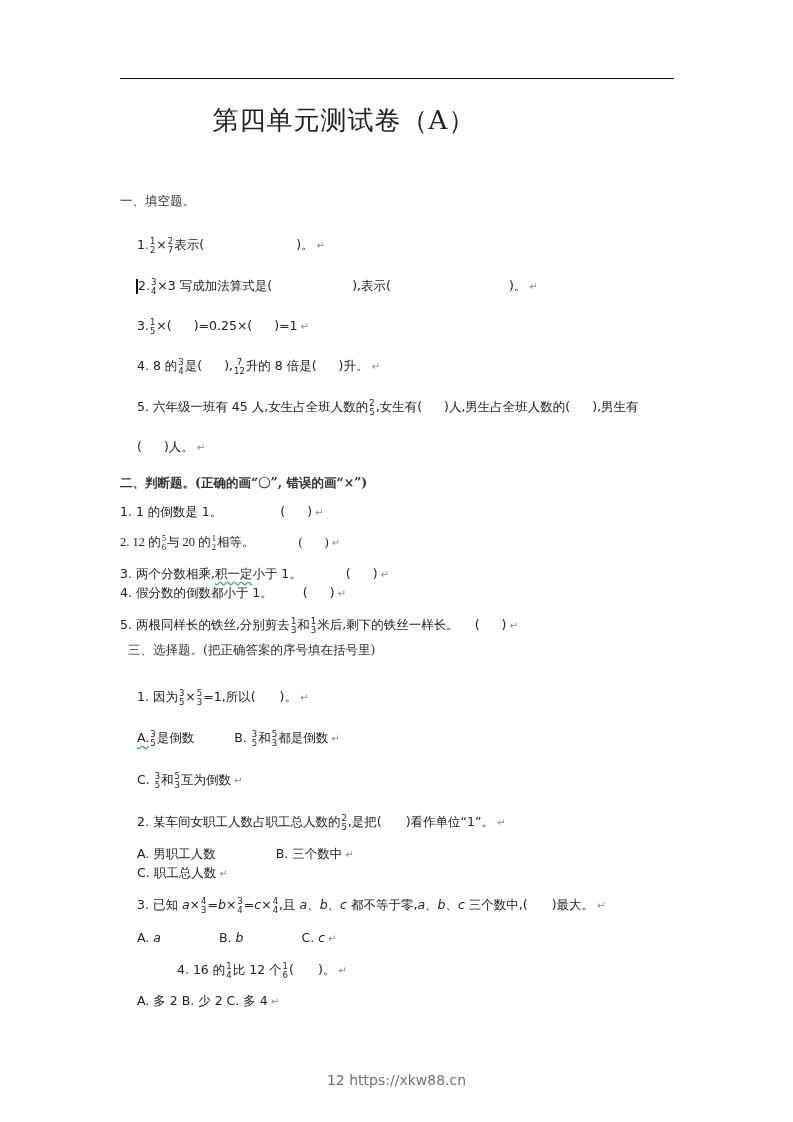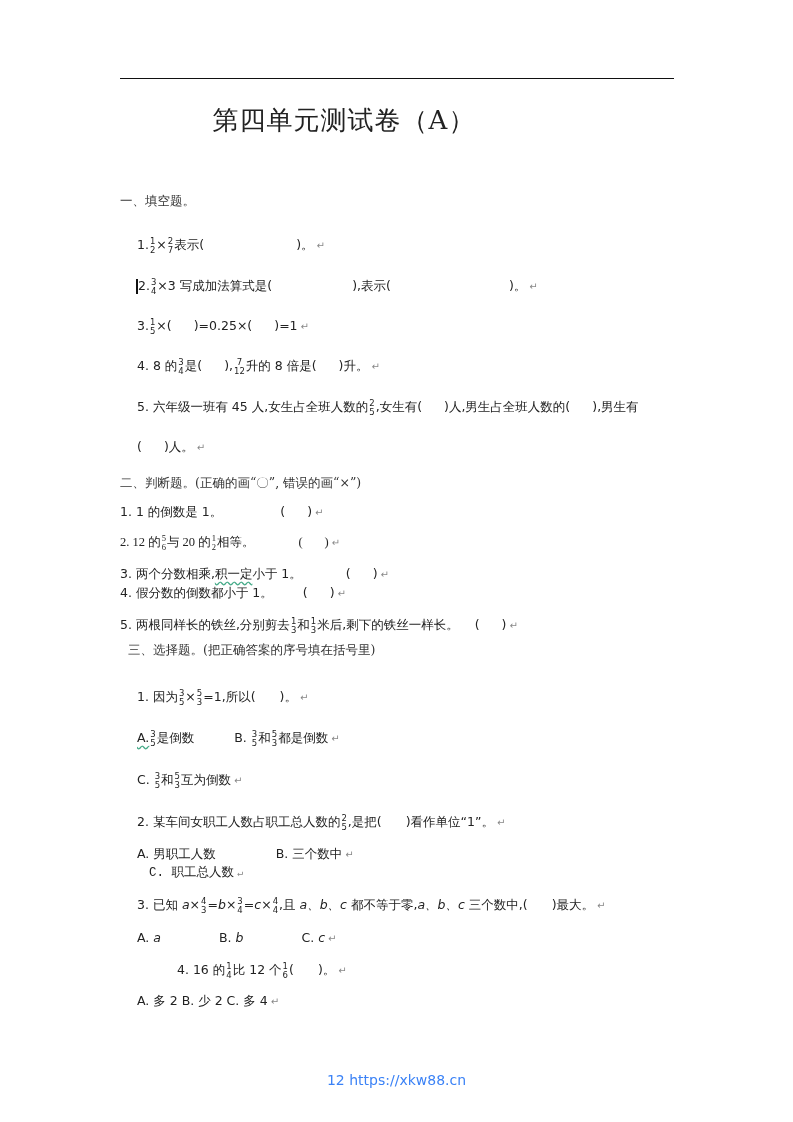"二、判断题。(正确的画“〇”, 错误的画“×”)" div.line { font-weight: none -> bold }
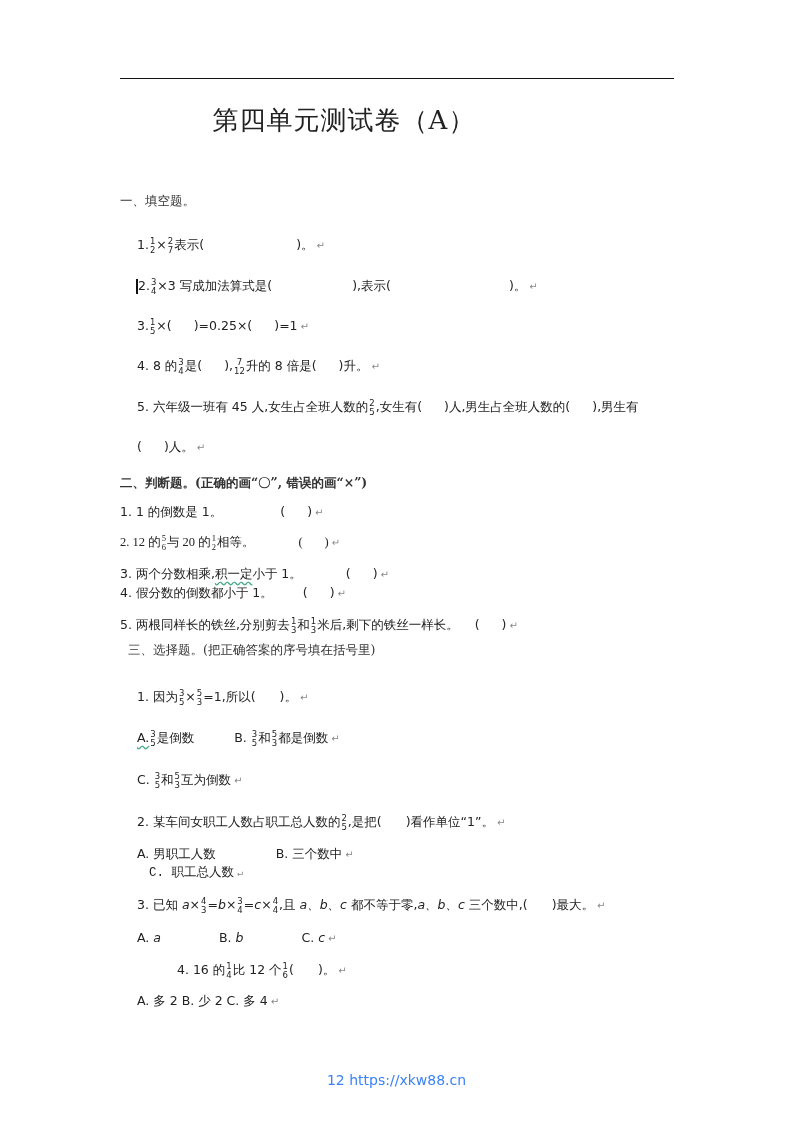"C. 职工总人数 ↵" div.line { font-family: Liberation Mono, monospace -> none; left: 149px -> 137px }
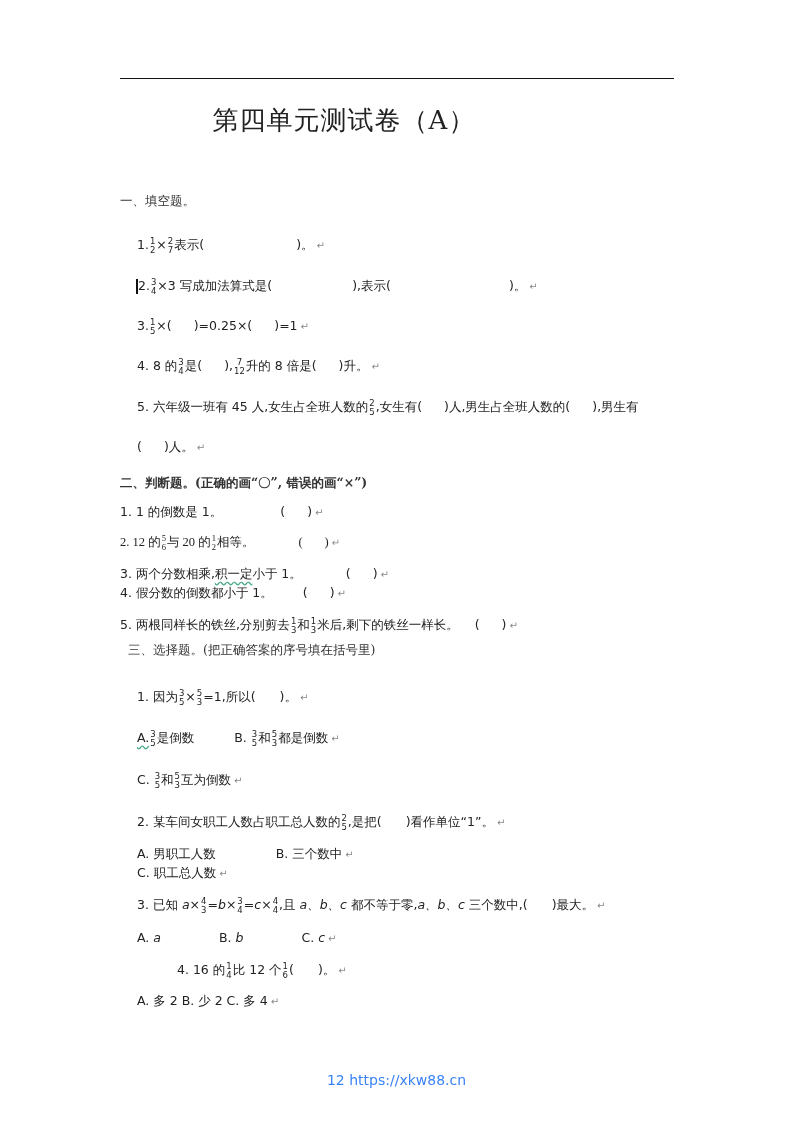"12 https://xkw88.cn" .footer { color: #3b82f6 -> #737373 }
